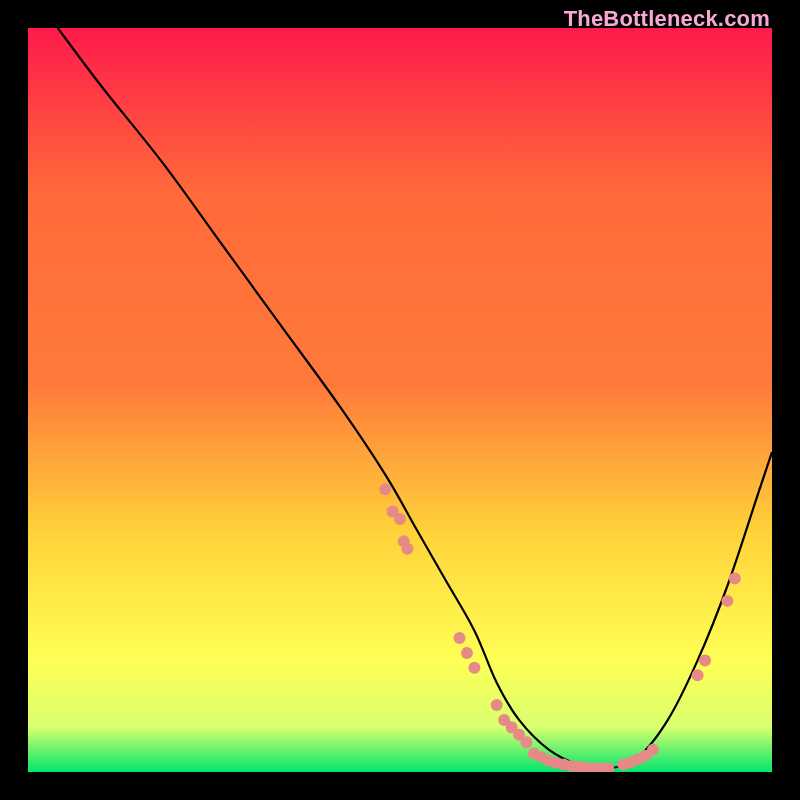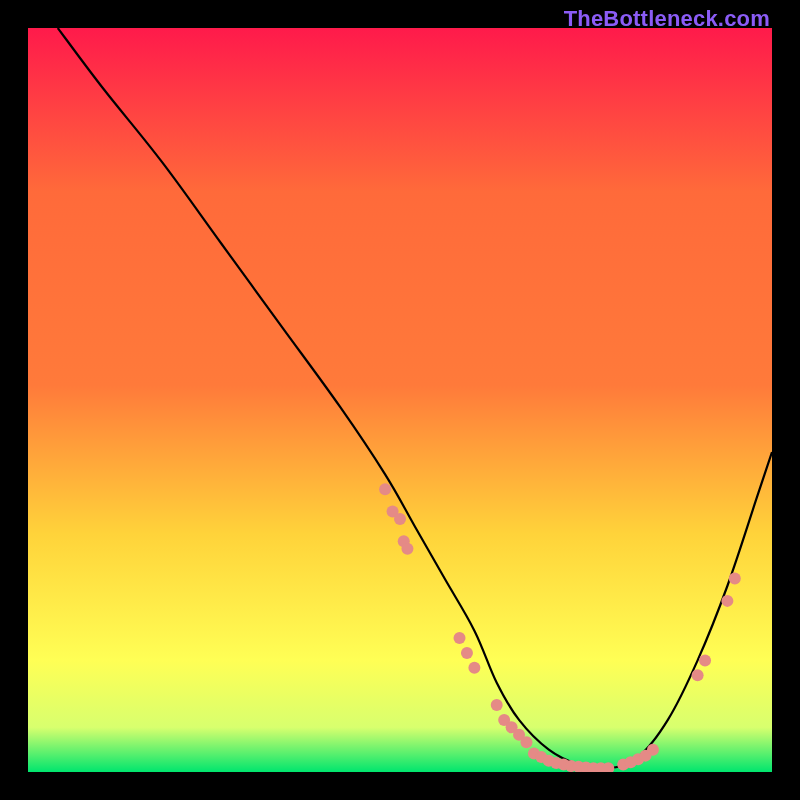"TheBottleneck.com" .watermark { color: #8b5cf6 -> #f9a8d4 }
